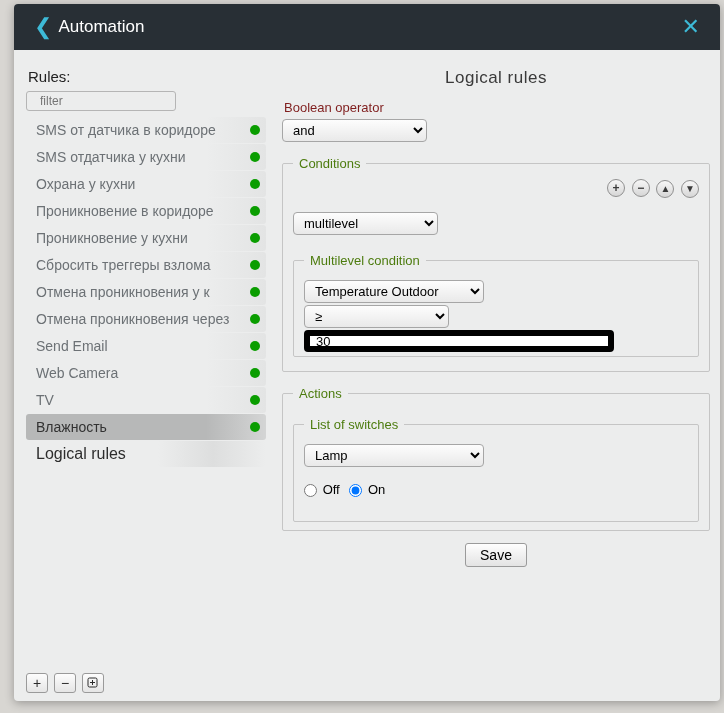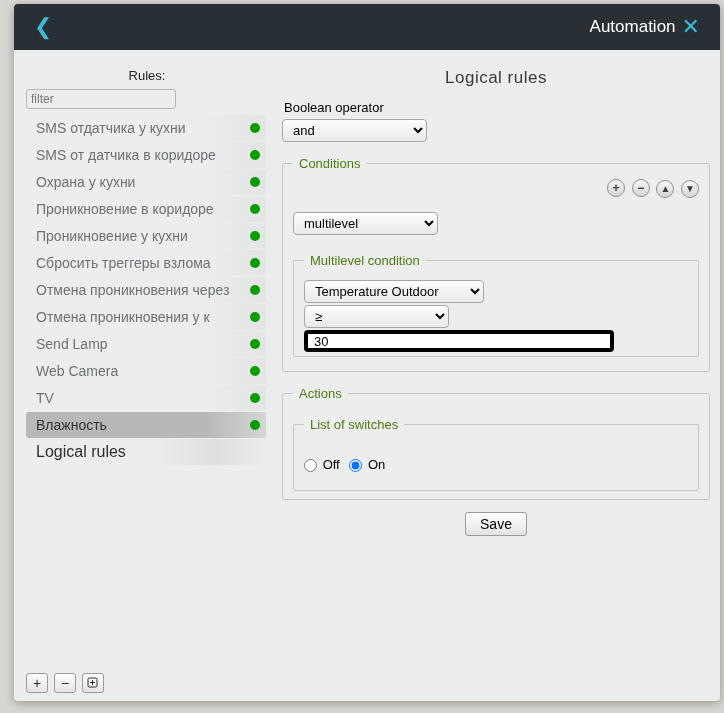"Automation" .titlebar .title { text-align: right -> left }
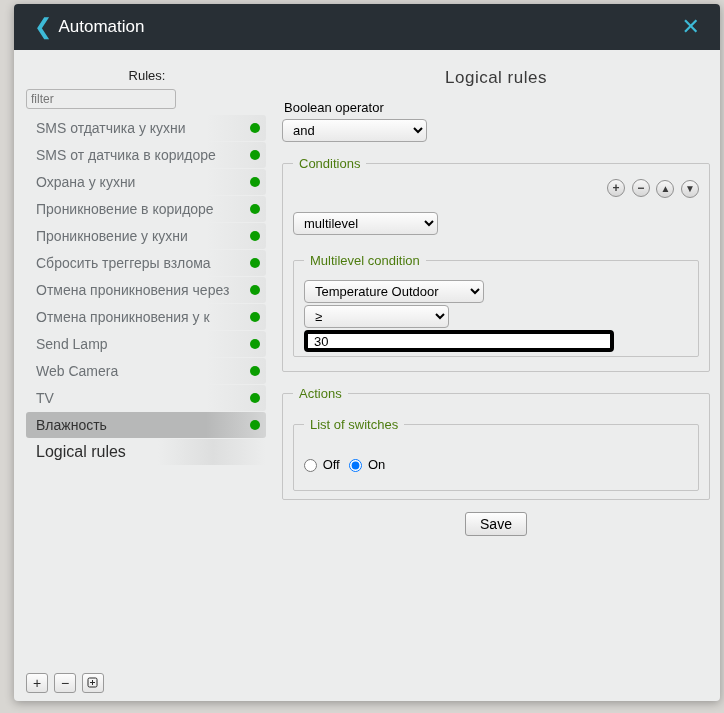"Rules:" .sidebar .rules-label { font-size: 13px -> 15px; text-align: center -> none }
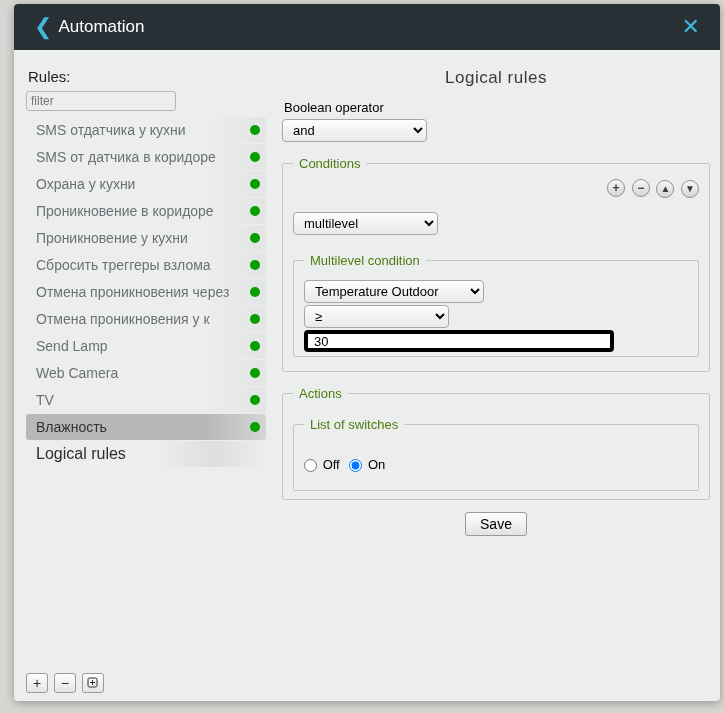"filter" .sidebar input.filter { padding: 1px 4px -> 1px 13px }
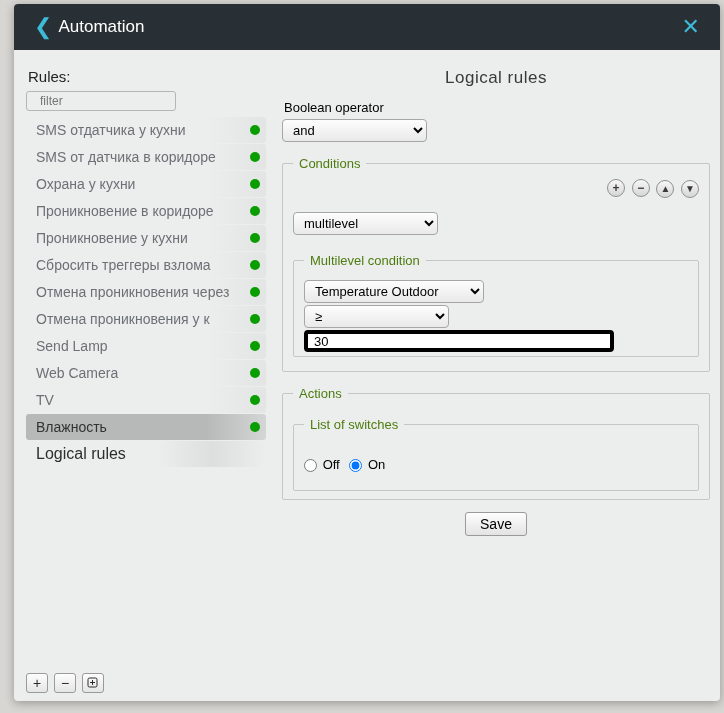"Boolean operator" .field-label { color: #000000 -> #7f1d1d }
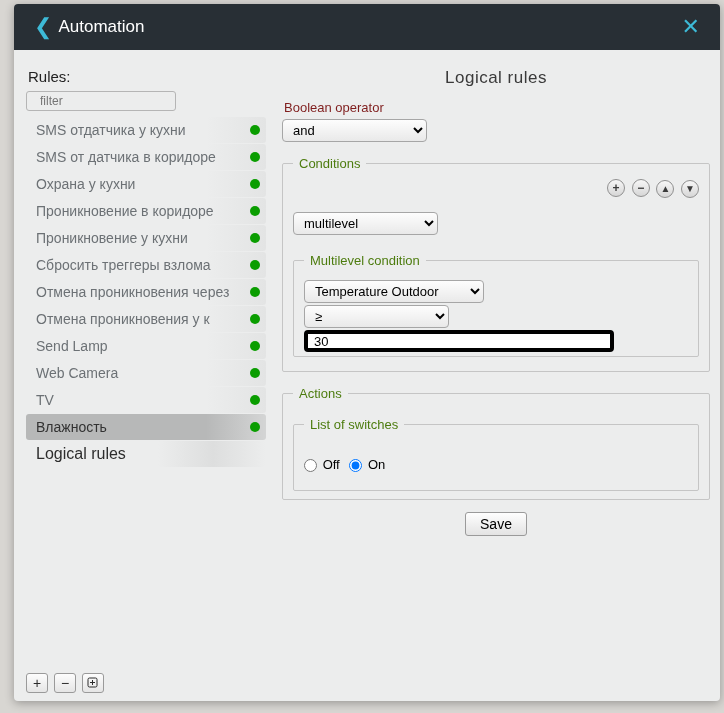"SMS отдатчика у кухни" li { order: before "SMS от датчика в коридоре" -> after "SMS от датчика в коридоре" }
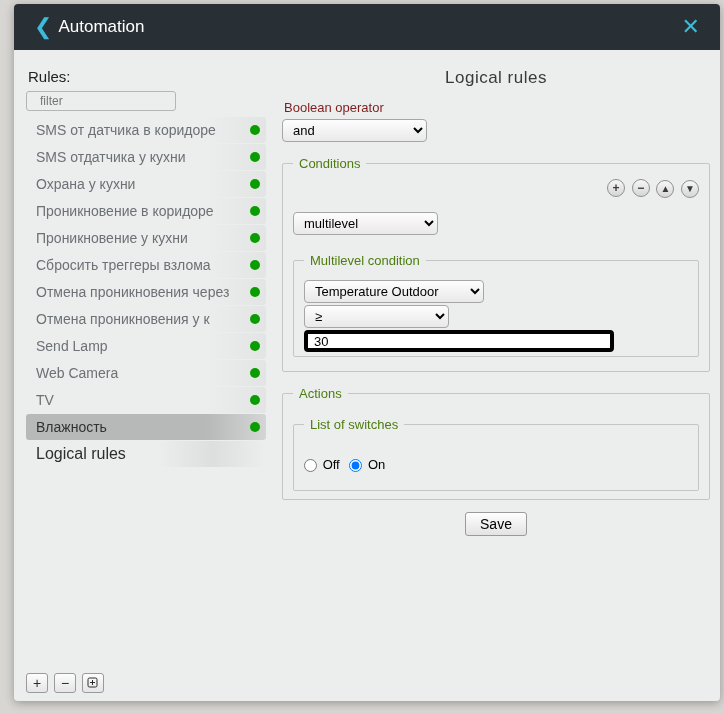"Отмена проникновения через" li { order: before "Отмена проникновения у к" -> after "Отмена проникновения у к" }
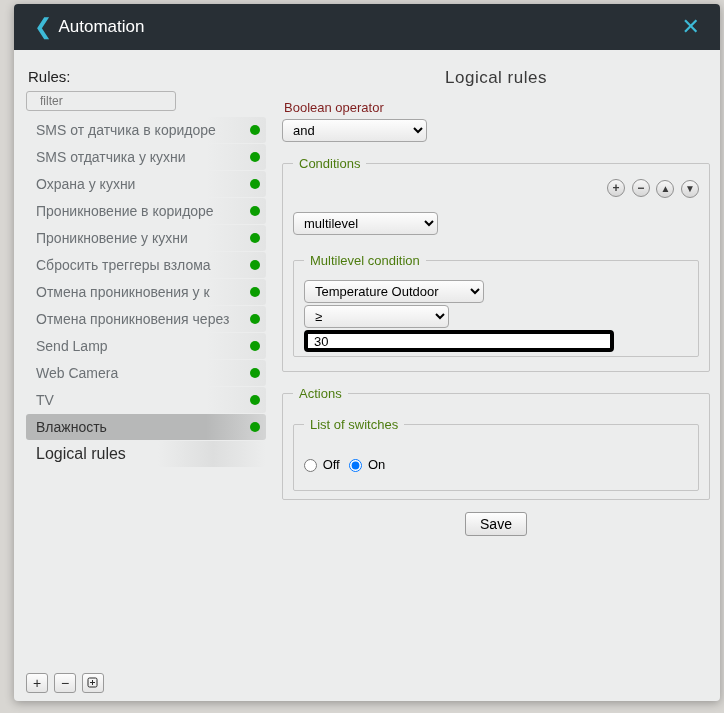"Send Lamp" span { text: Lamp -> Email }
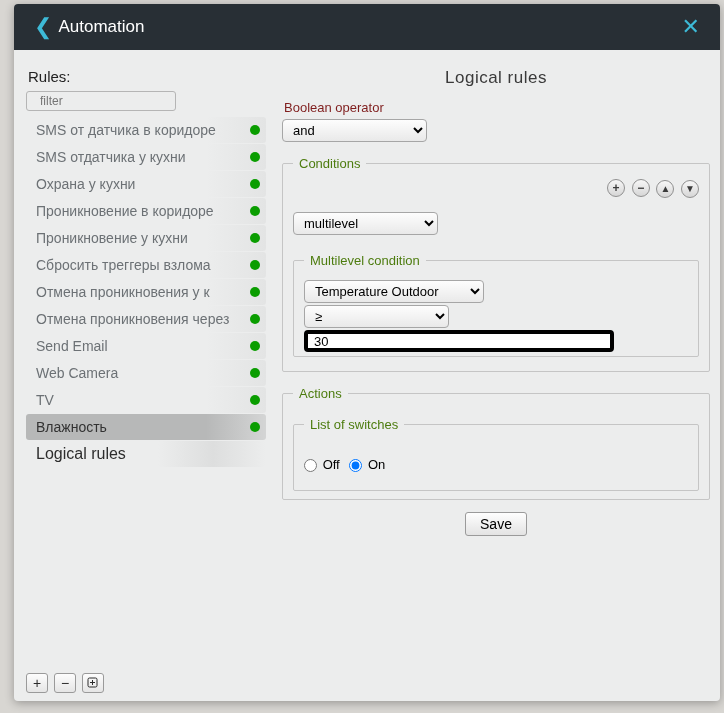"30" input.text-val { border: 4px solid #000000 -> 6px solid #000000 }
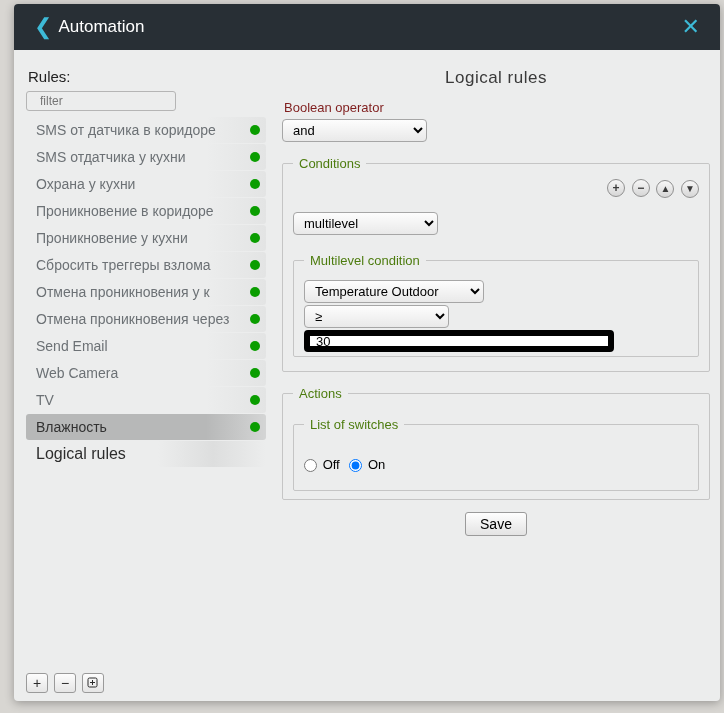"List of switches" fieldset.switches { padding-bottom: 18px -> 24px }
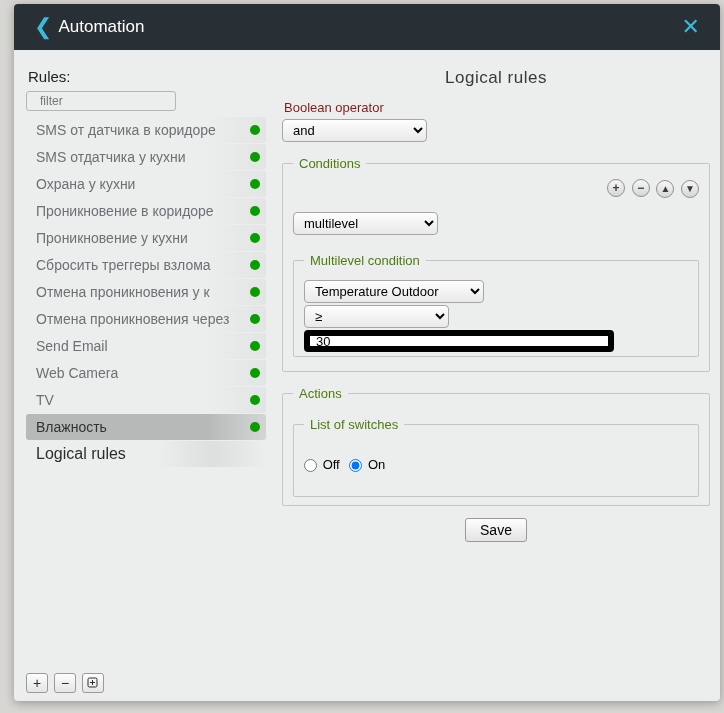"Lamp" div.ml-row { html: none -> <div> <select> <option>Lamp</option> </select> </div> }
